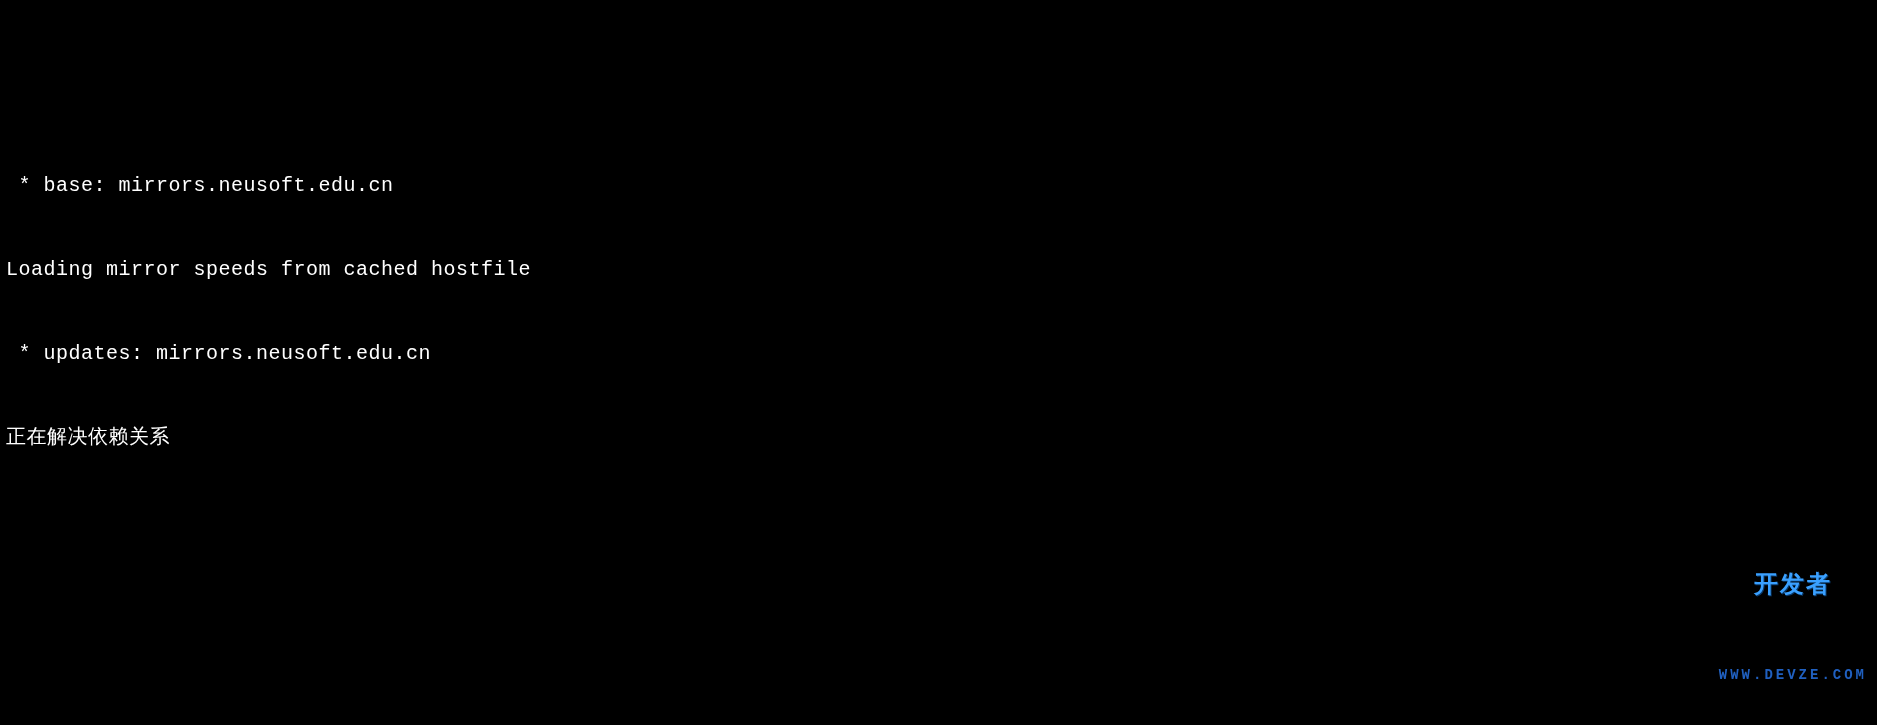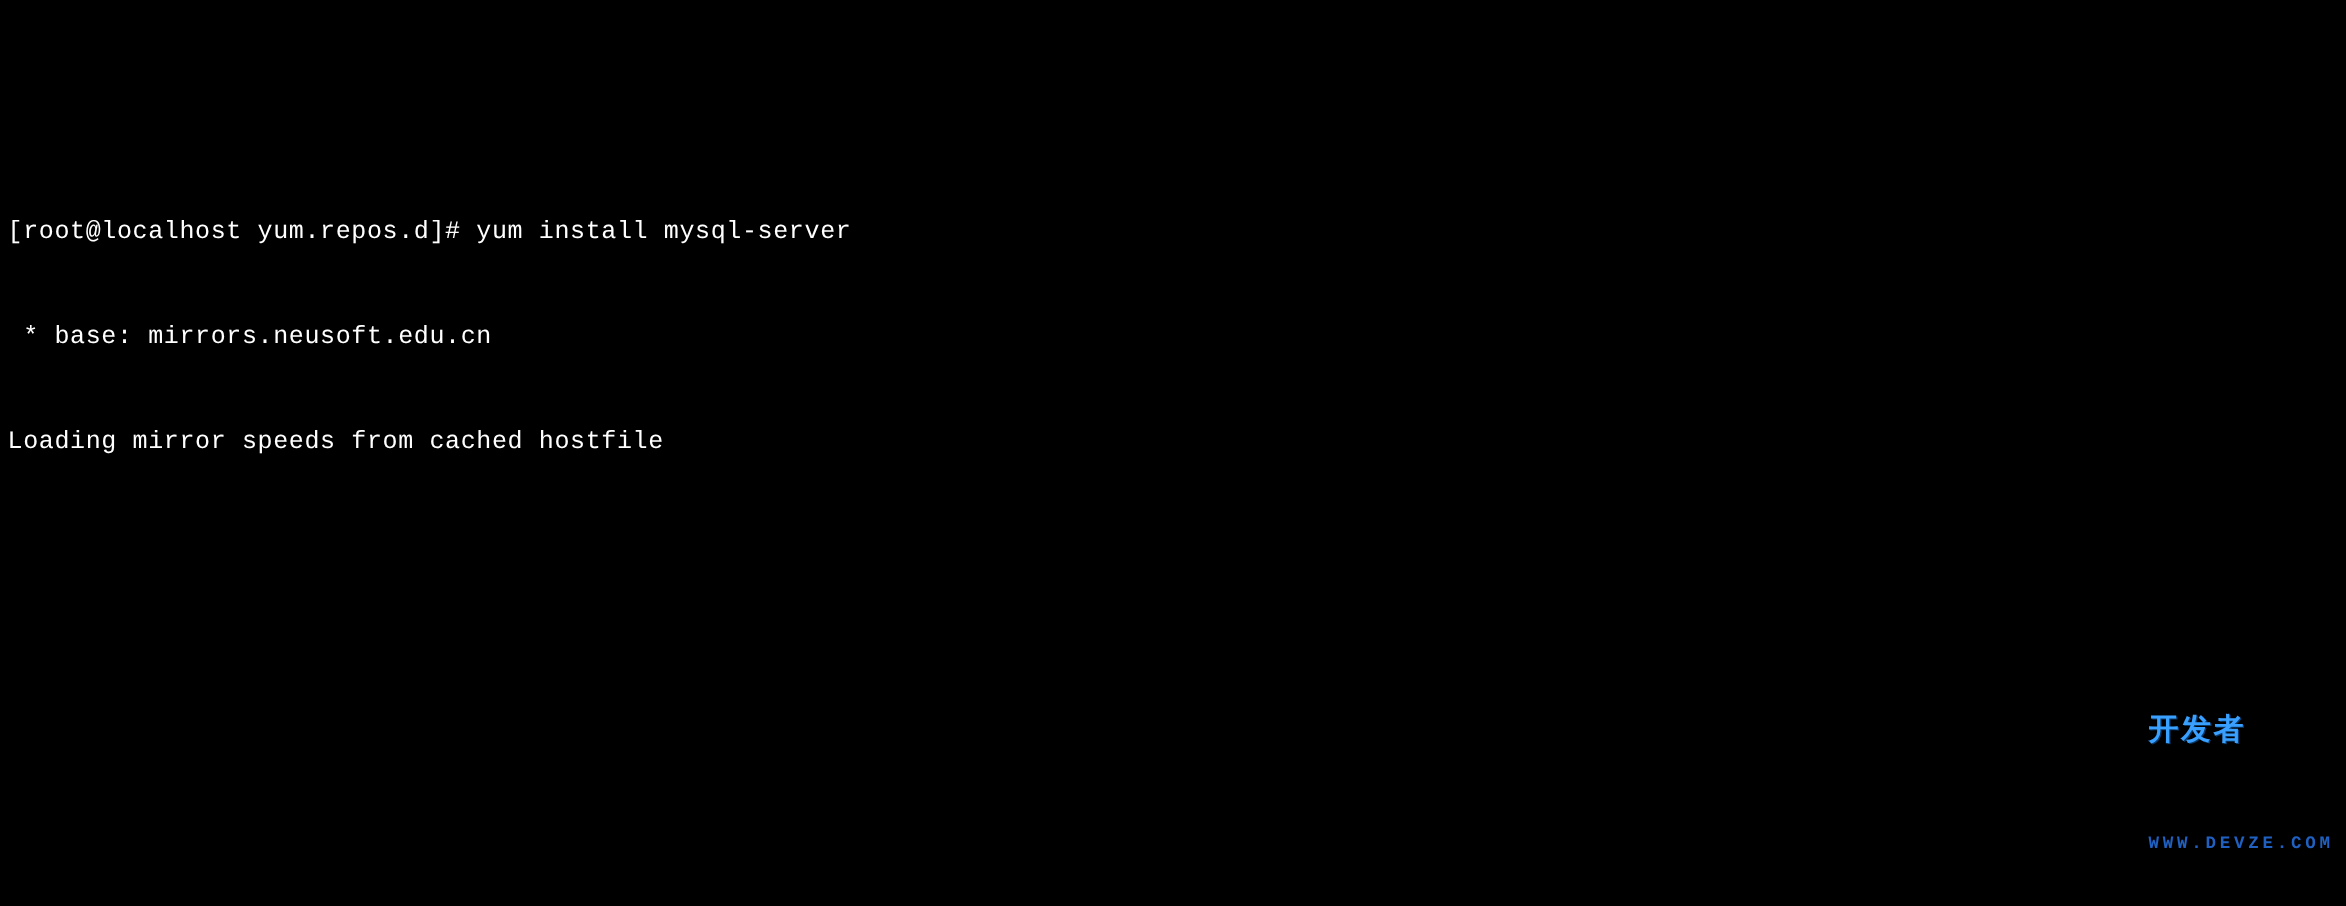"[root@localhost yum.repos.d]# yum" span.terminal-line { html: <span>[root@localhost yum.repos.d]# yum install mysql-server</span> -> none }
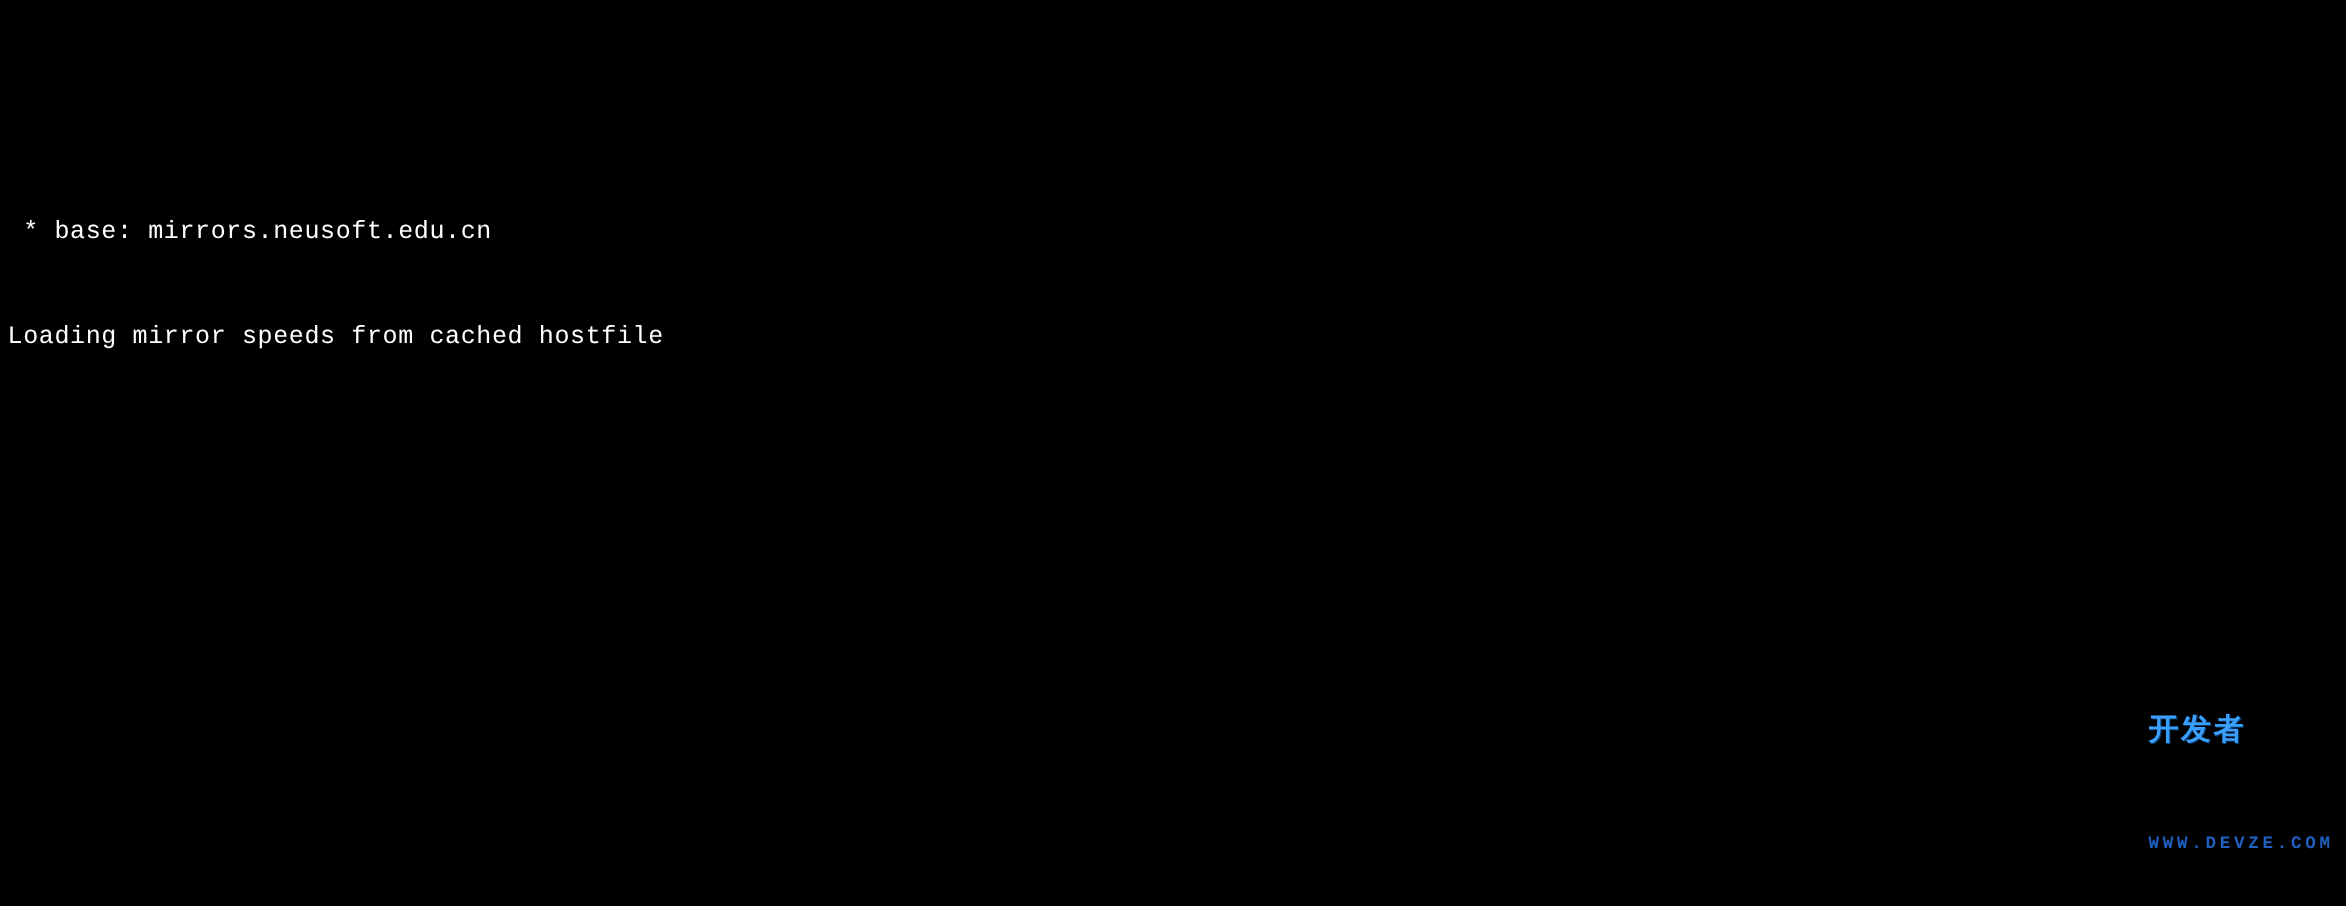"* updates: mirrors.neusoft.edu.cn" span.terminal-line { html: none -> <span> * updates: mirrors.neusoft.edu.cn</span> }
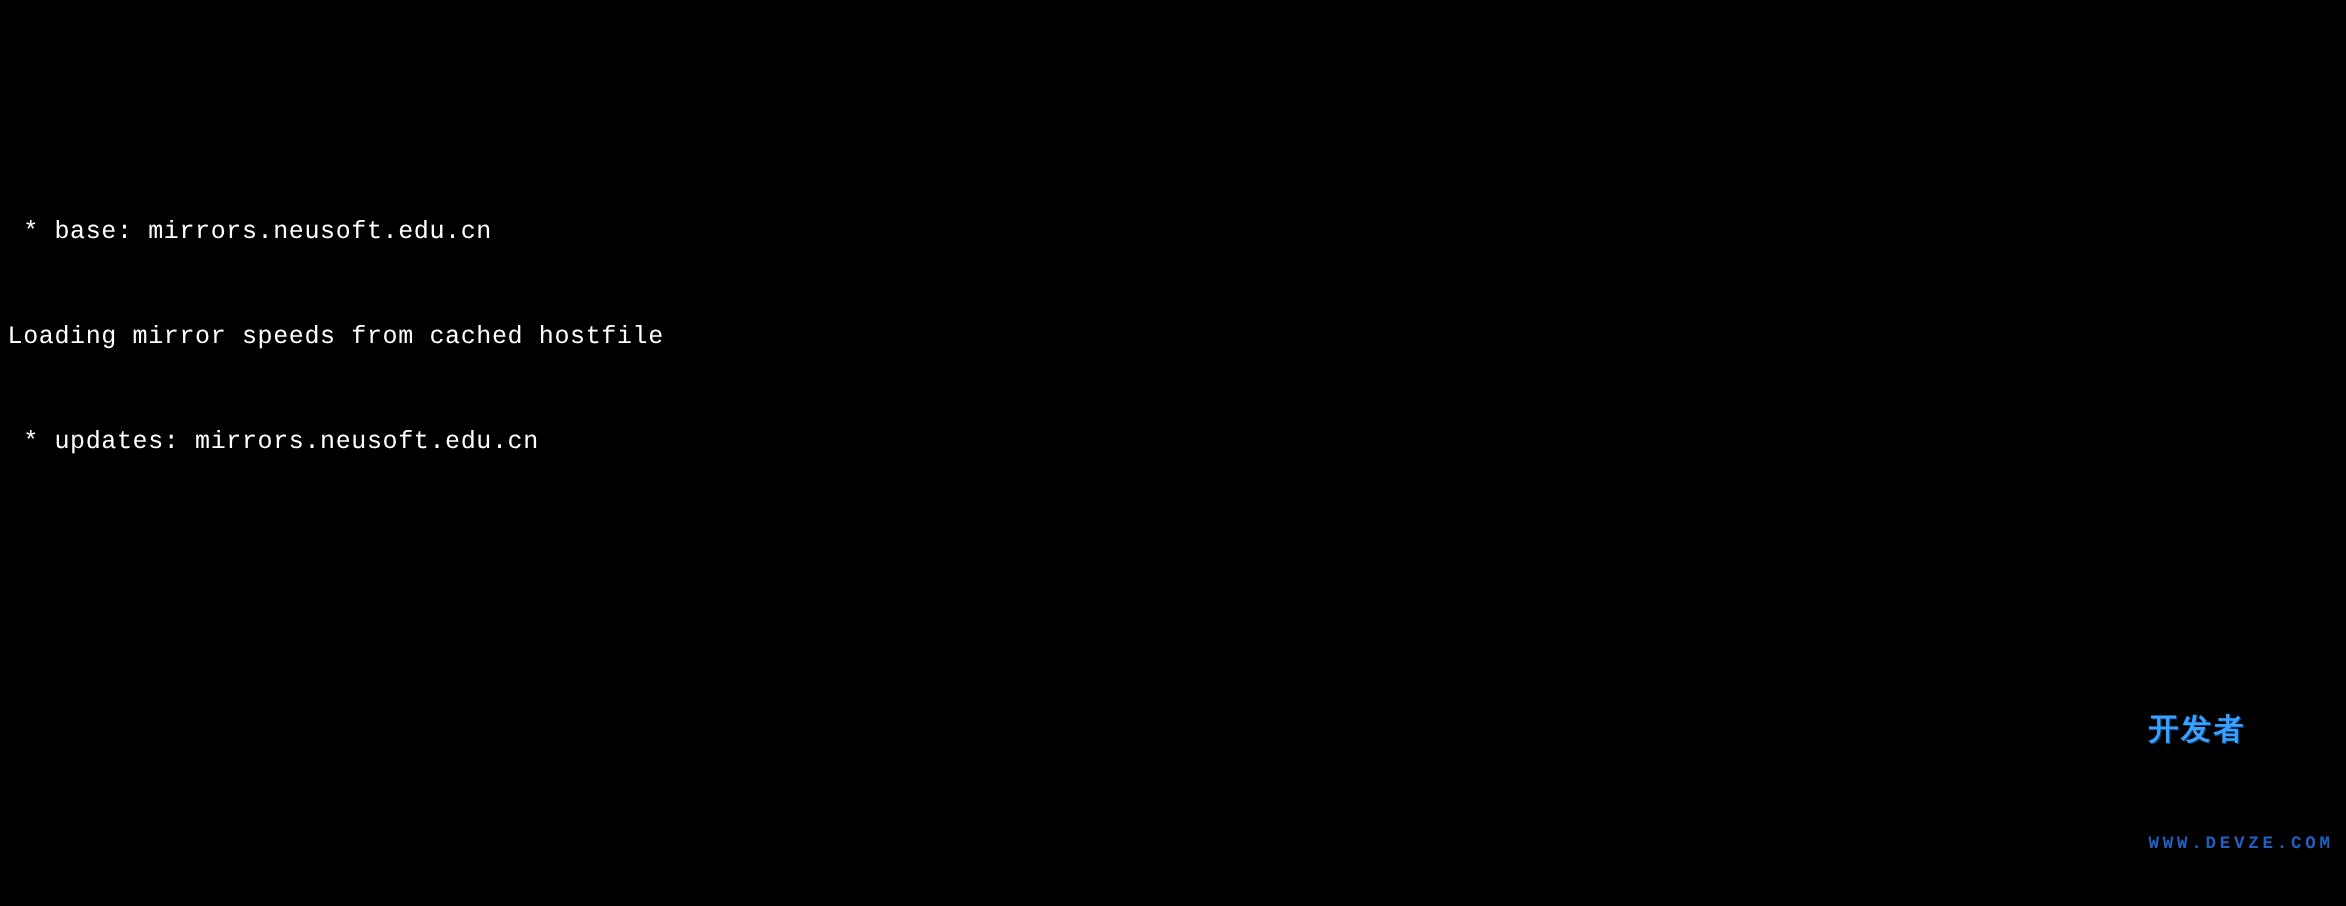"正在解决依赖关系" span.terminal-line { html: none -> <span>正在解决依赖关系</span> }
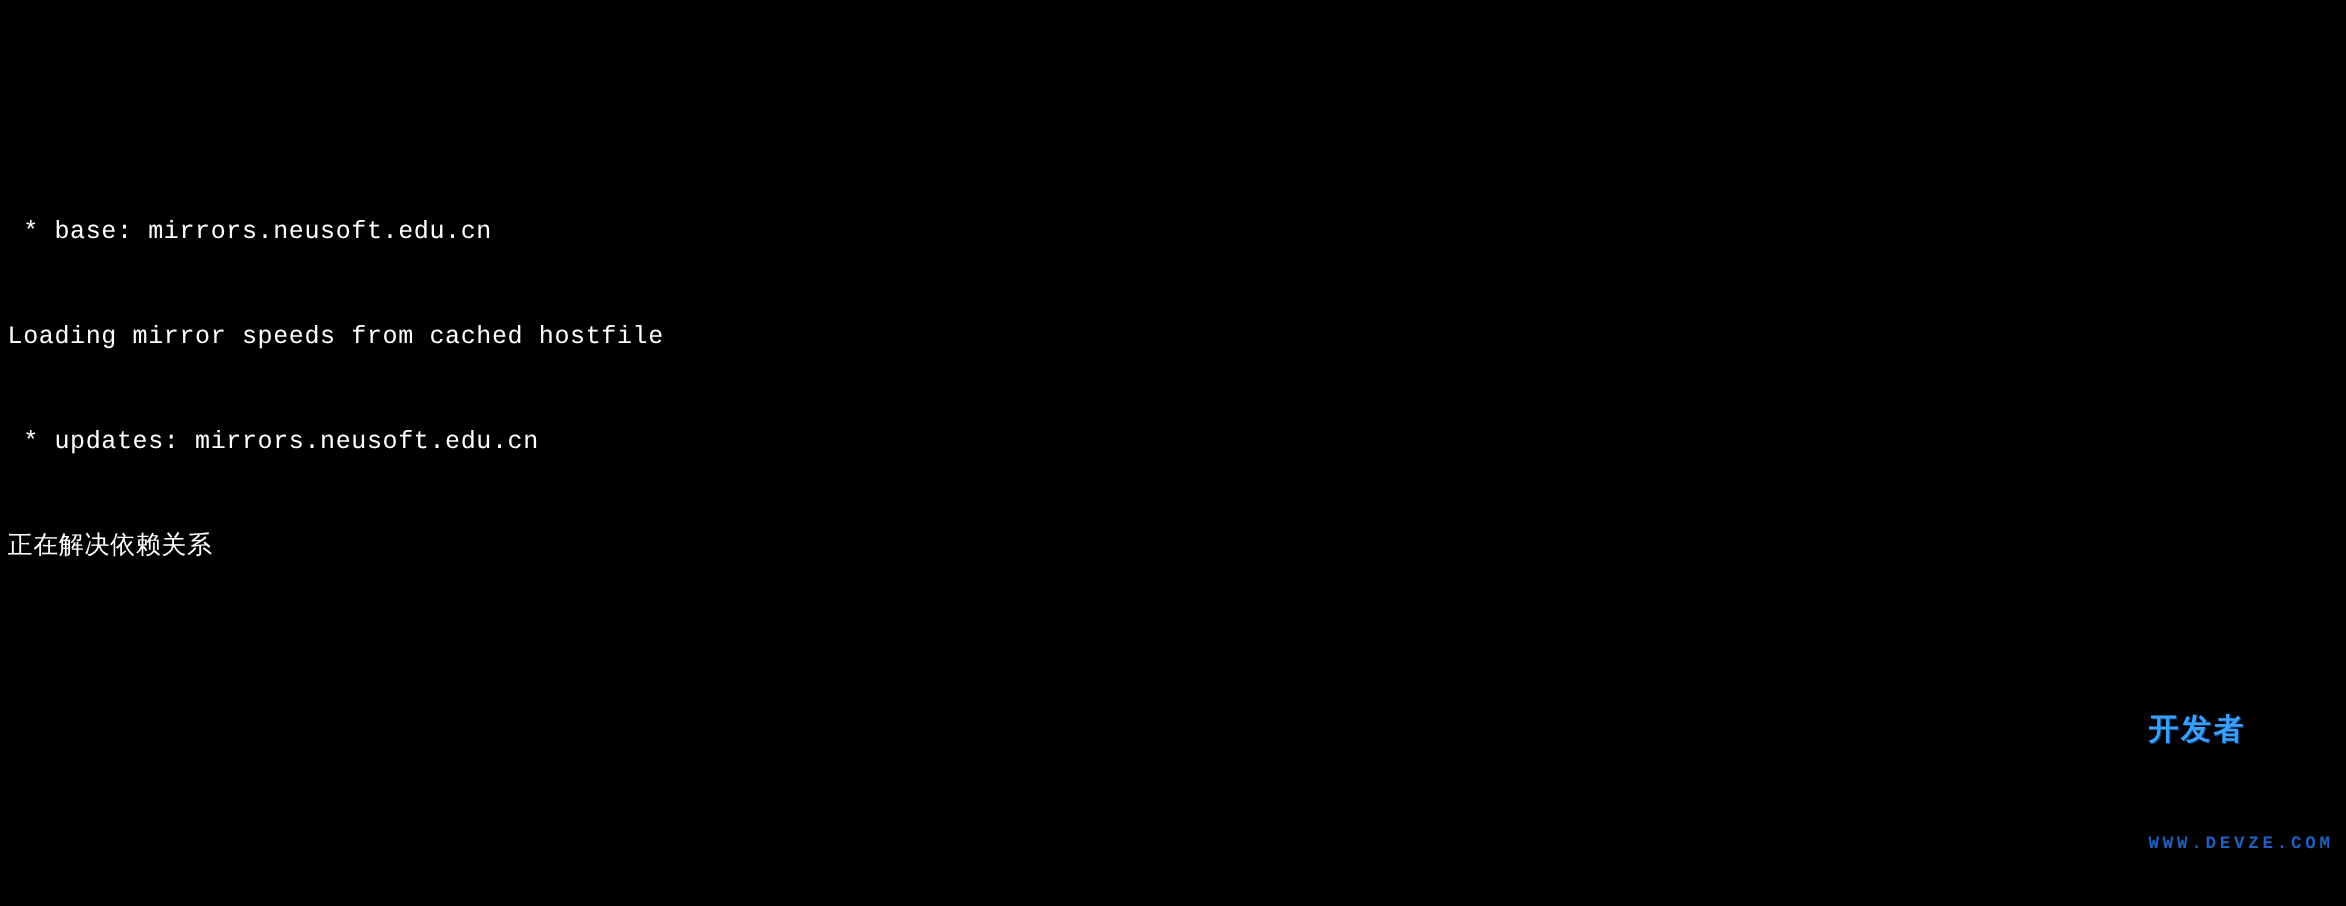"开发者" .wm-top { text-align: none -> center }
